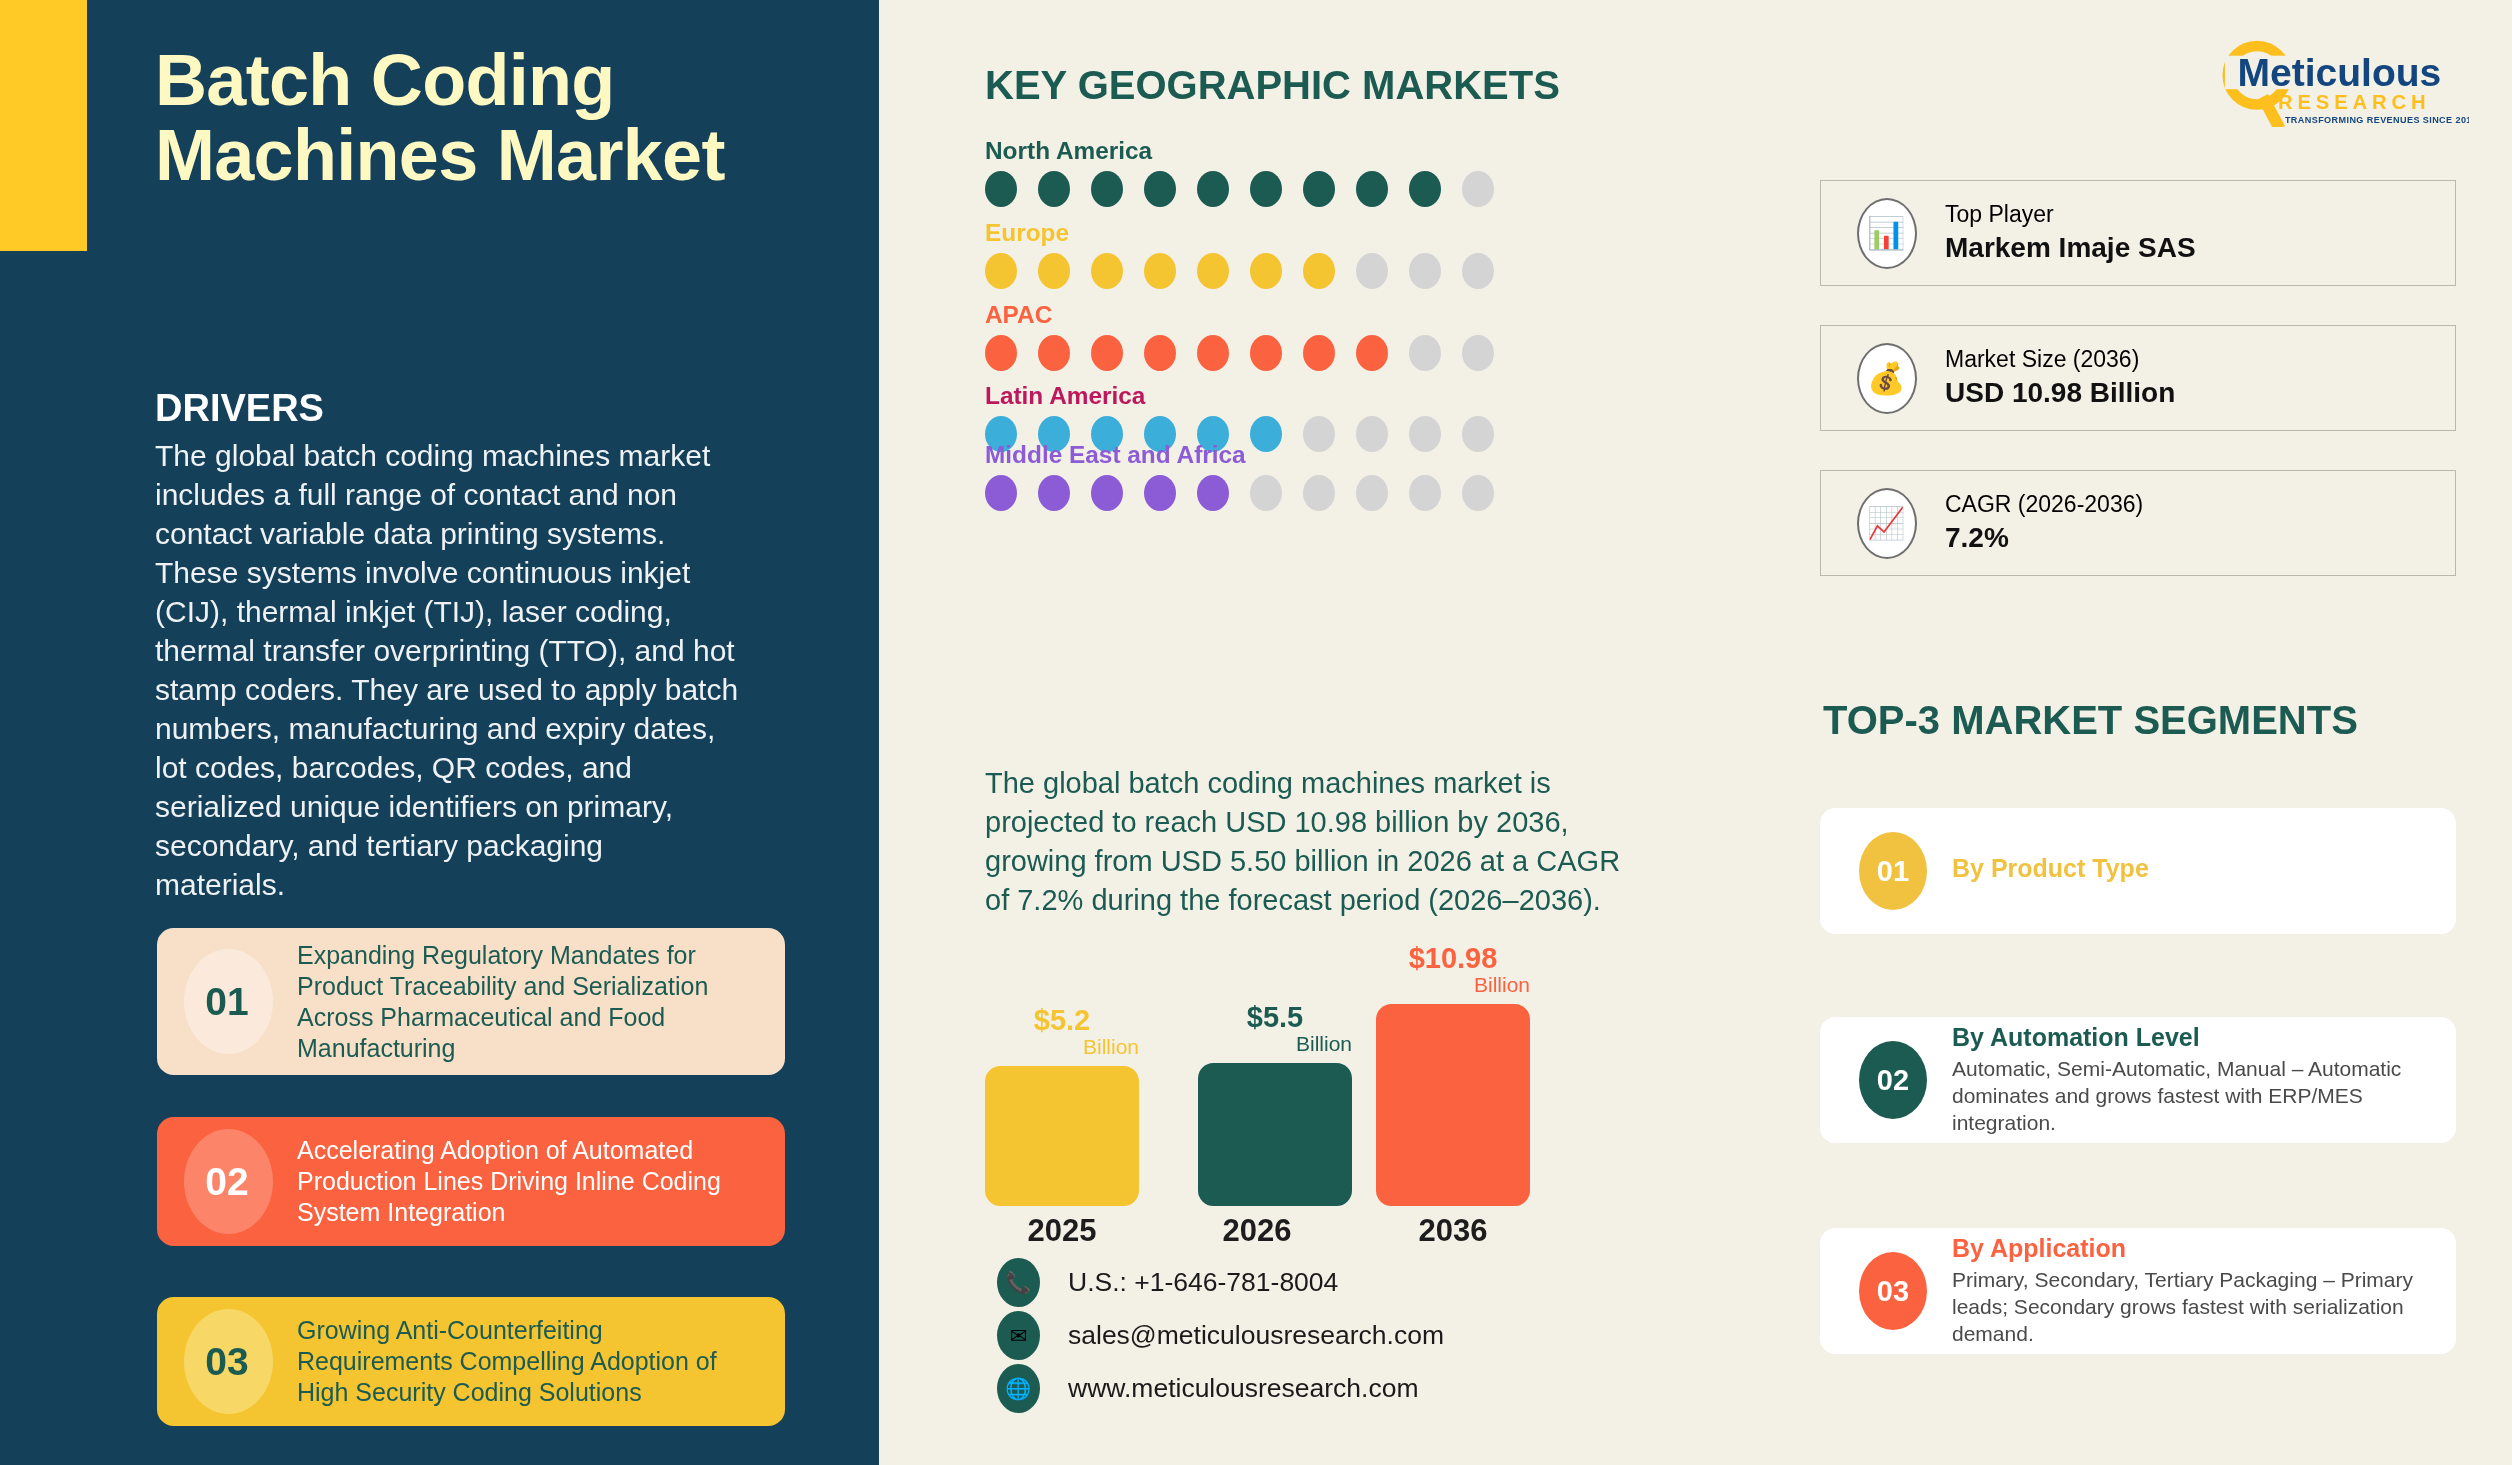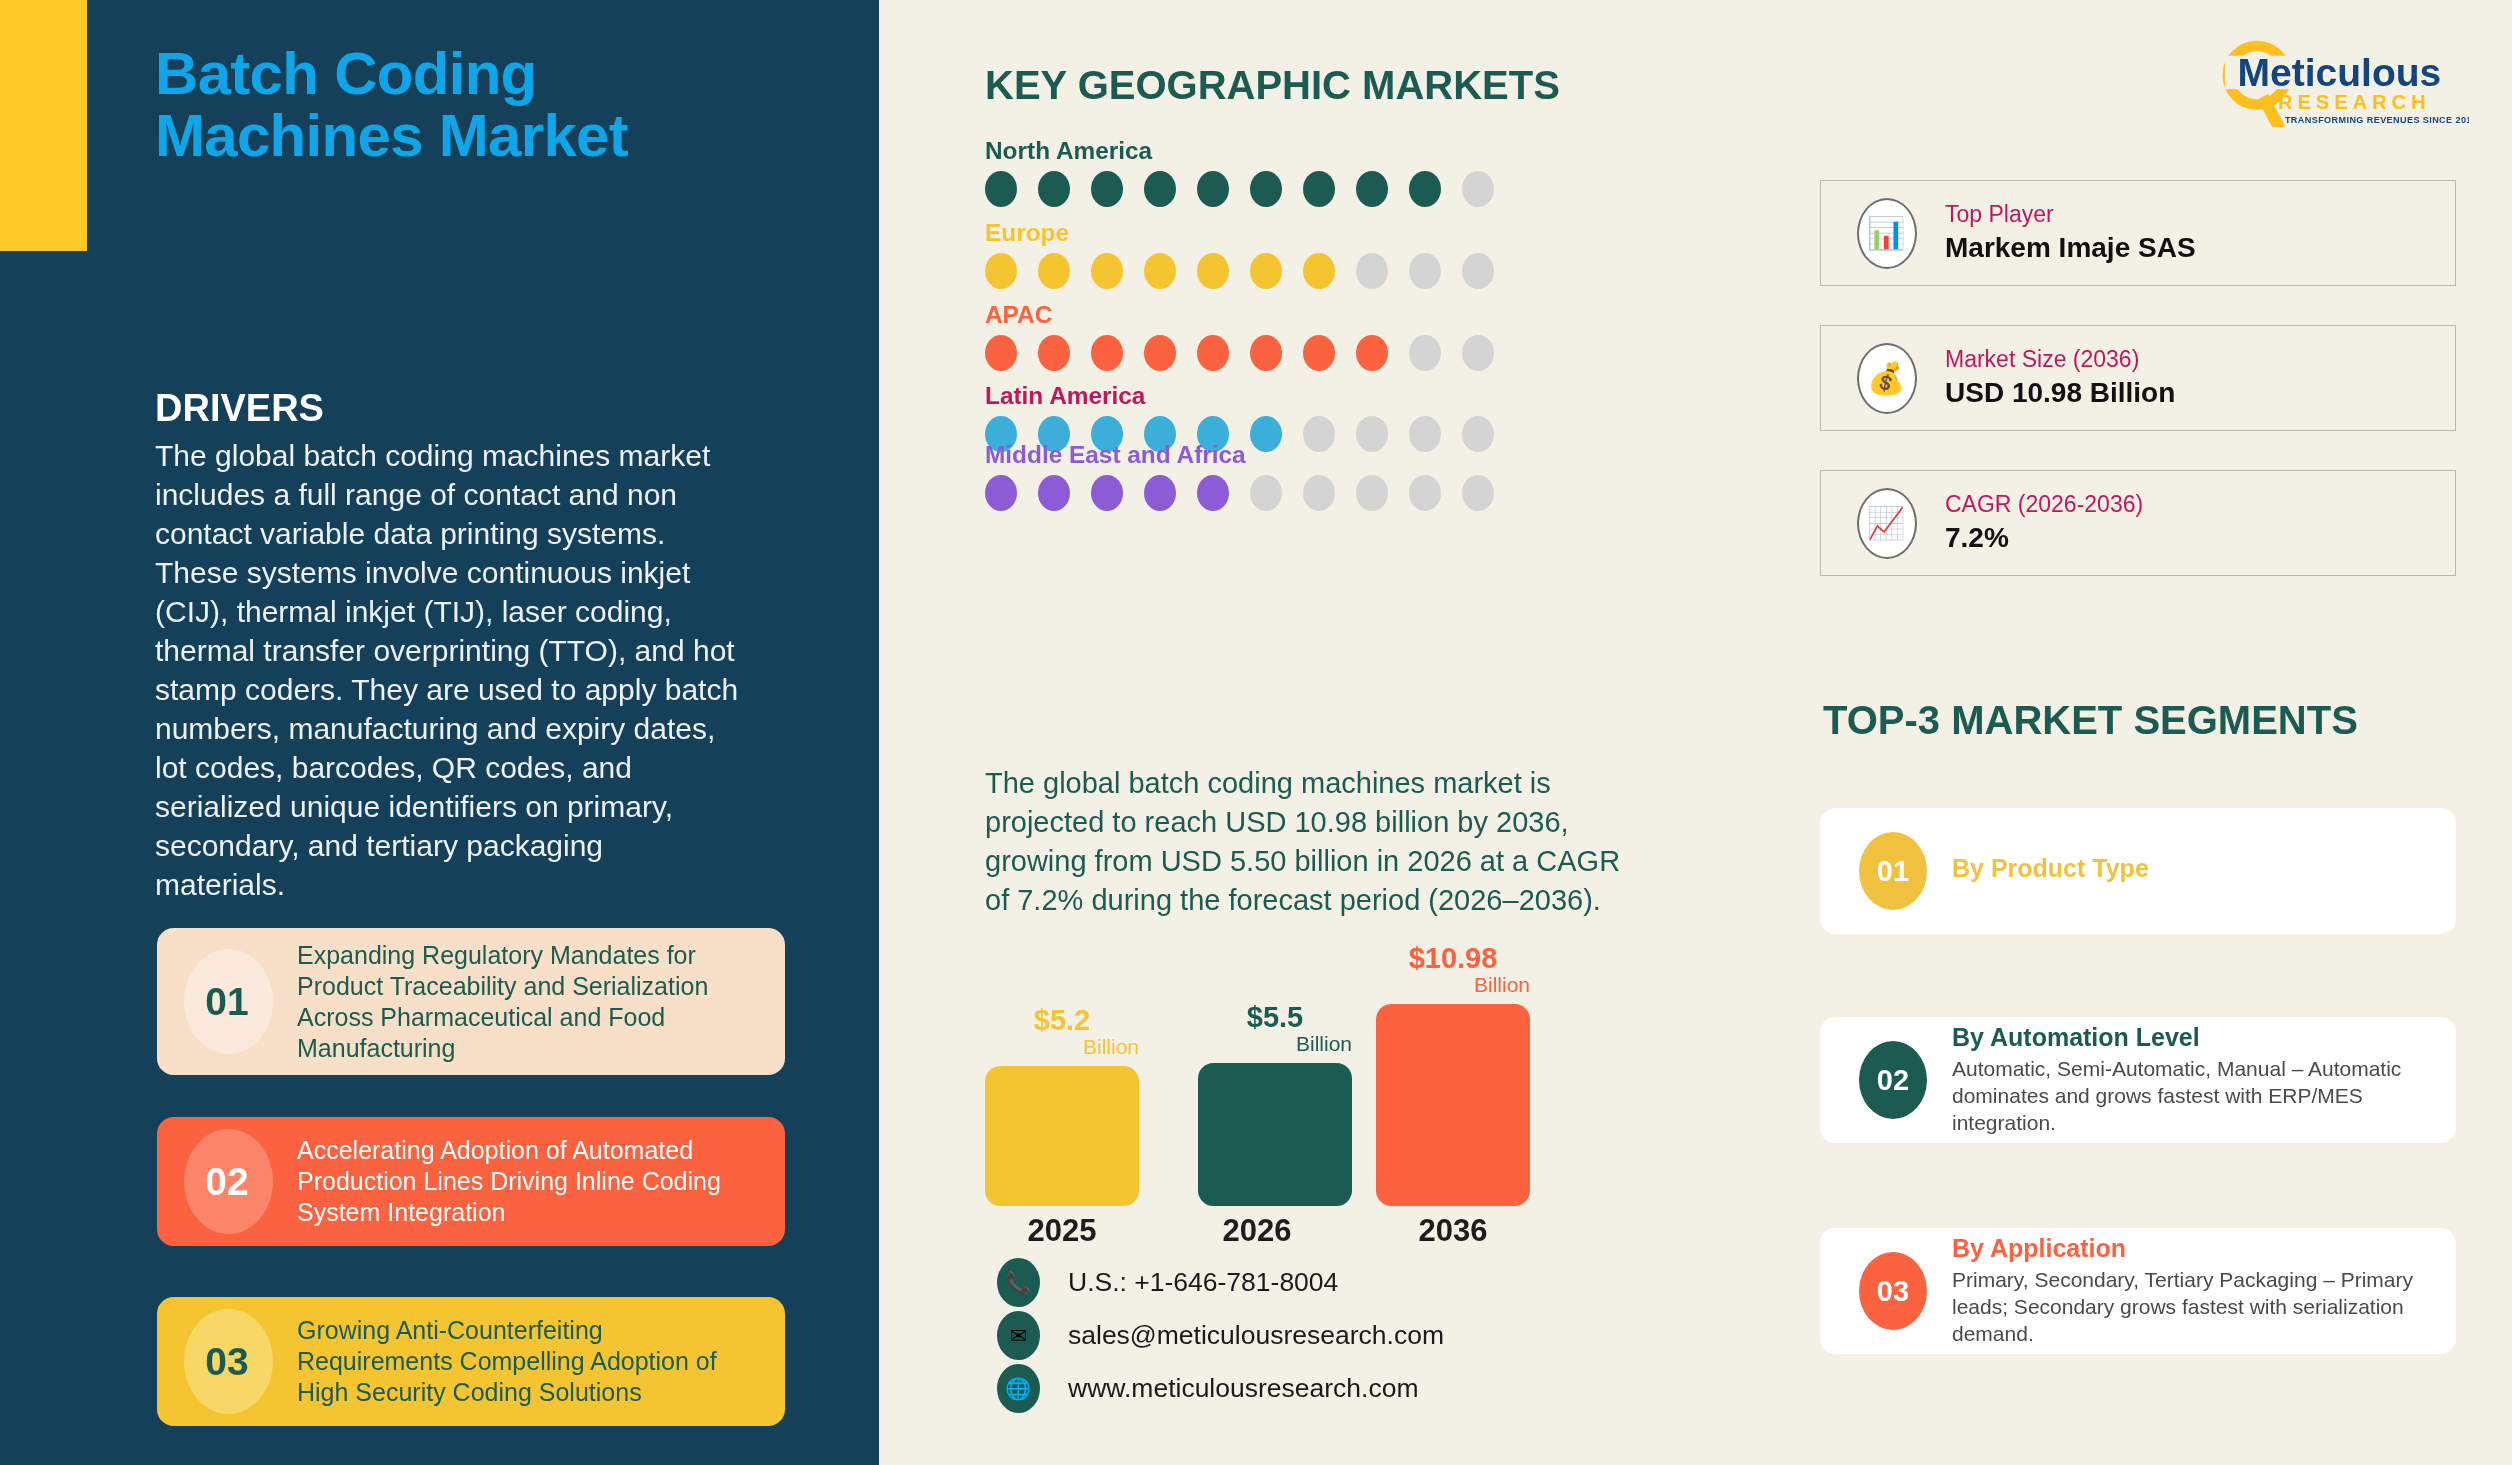"Batch Coding Machines Market" .title { color: #0ea5e9 -> #fef9c3; font-size: 60px -> 72px }
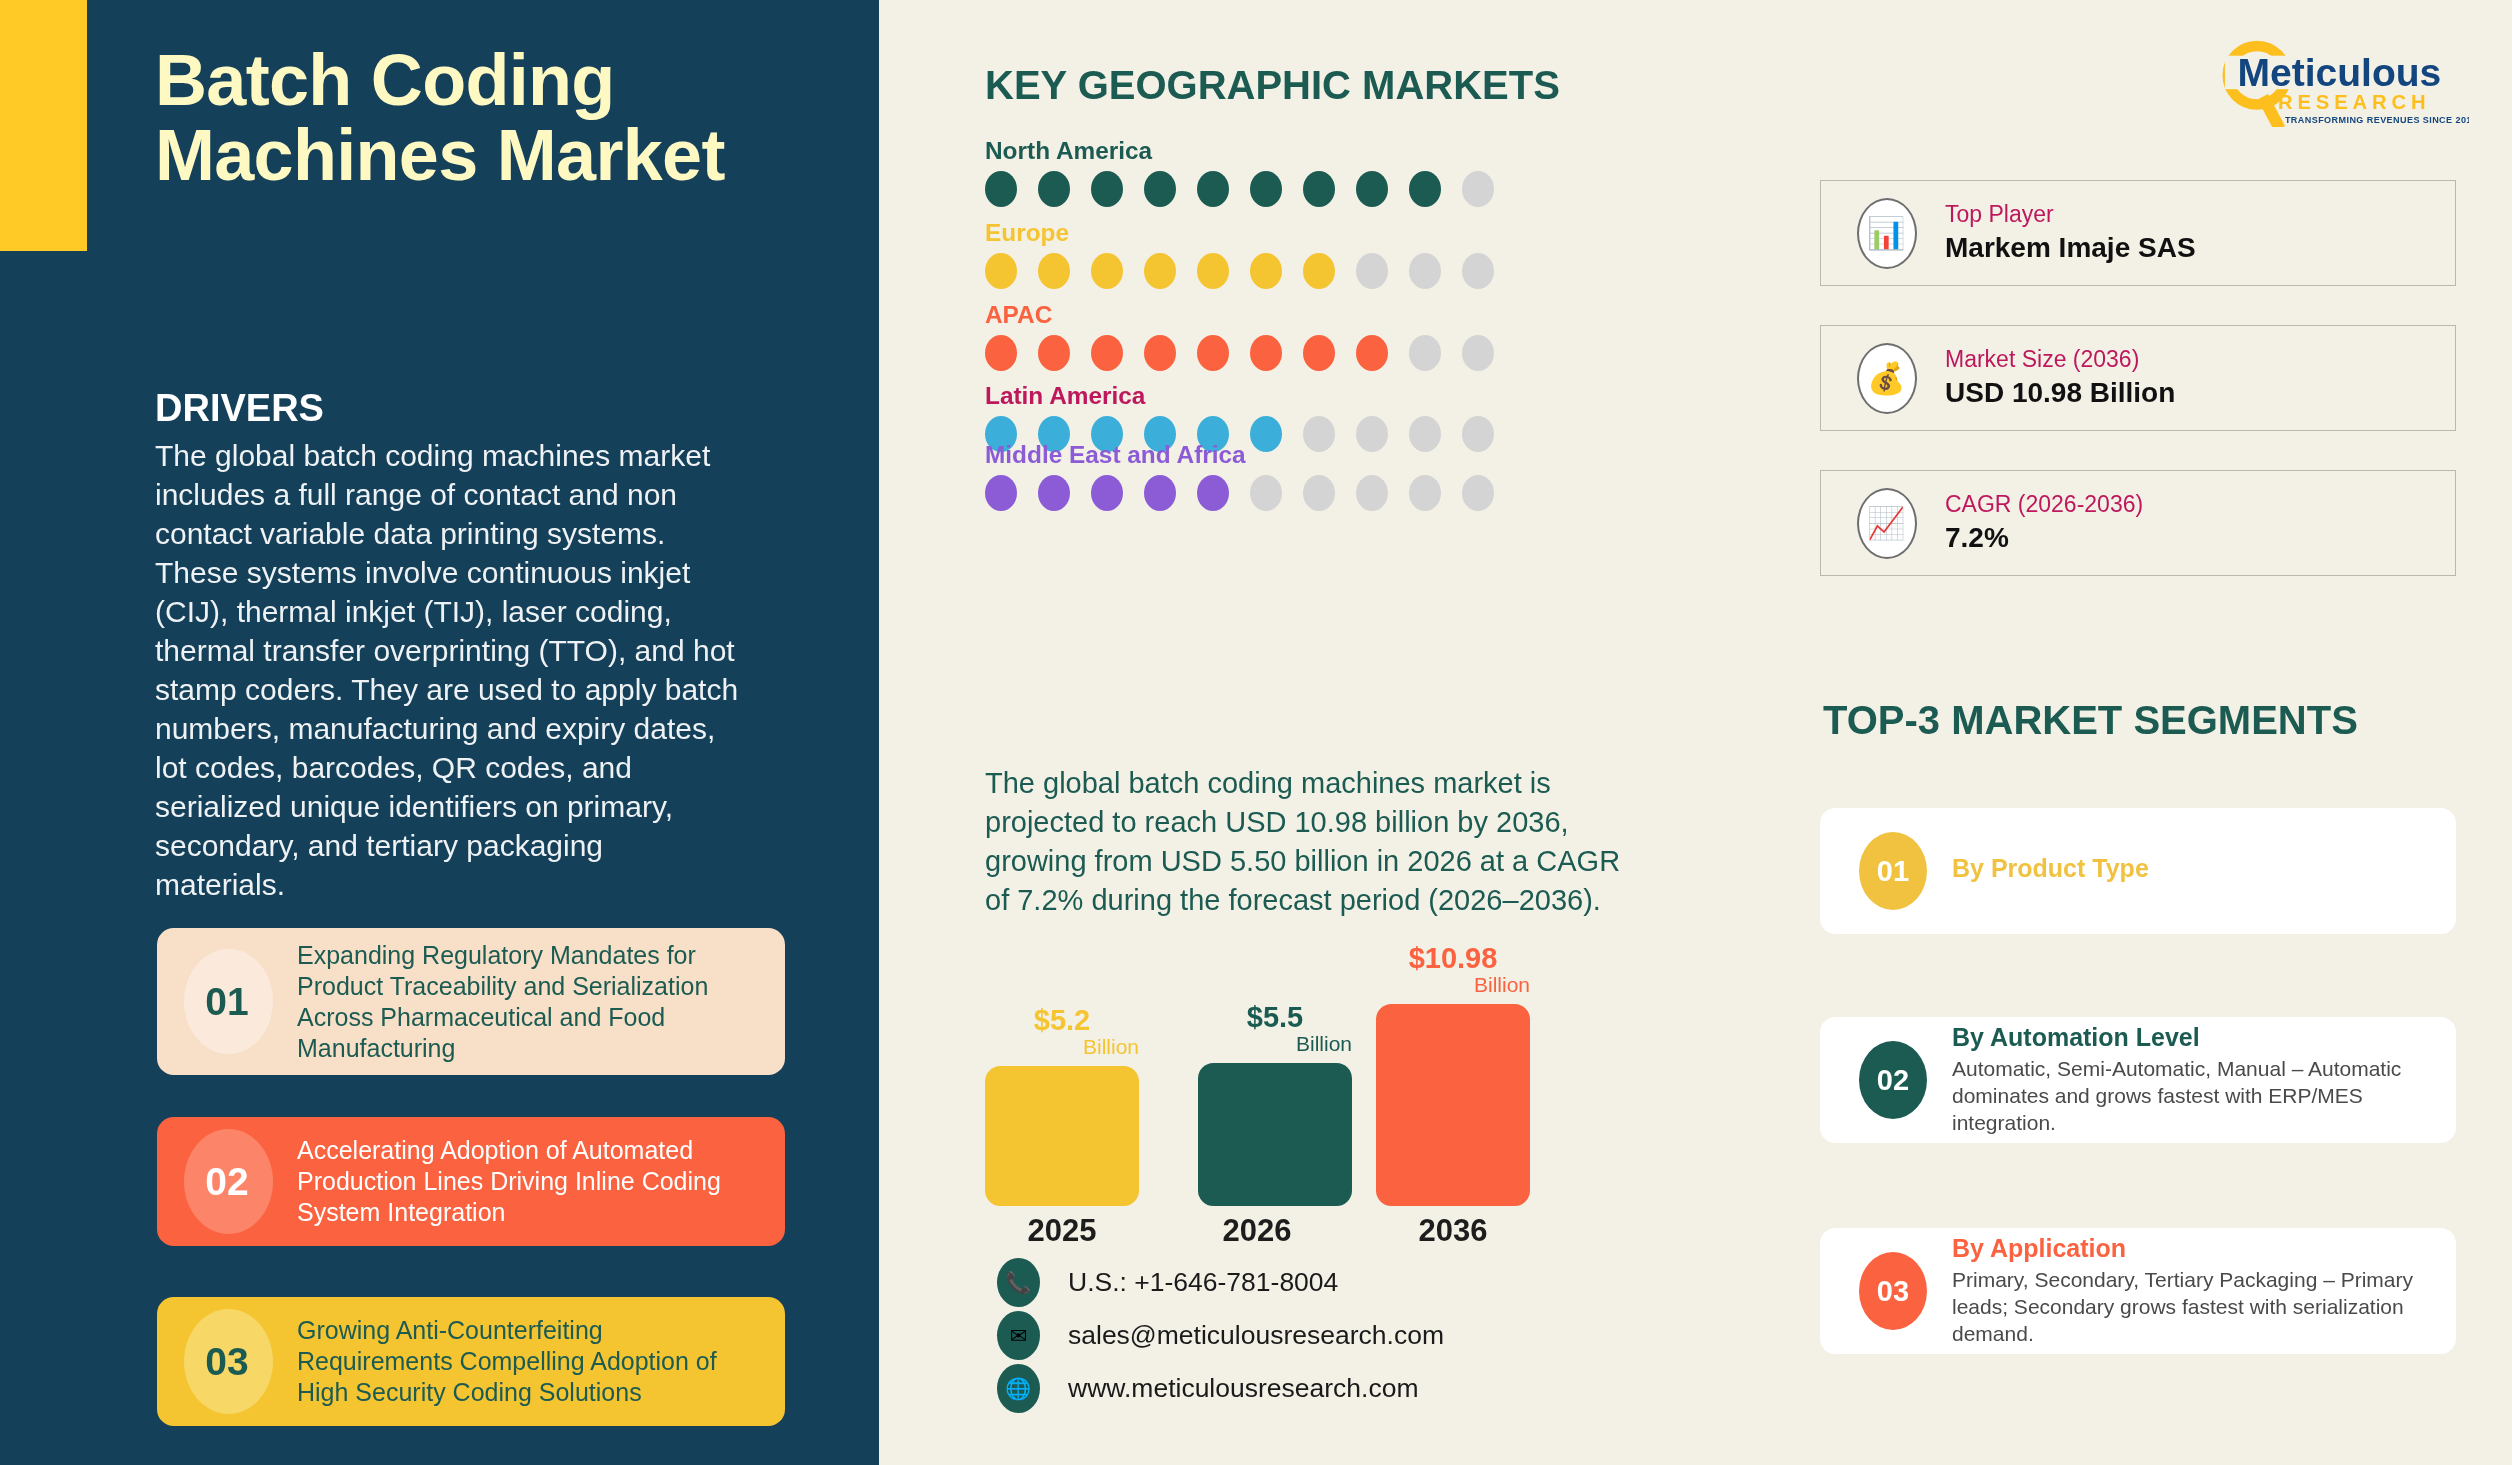"Top Player" .stat-label { color: #be185d -> #000000 }
